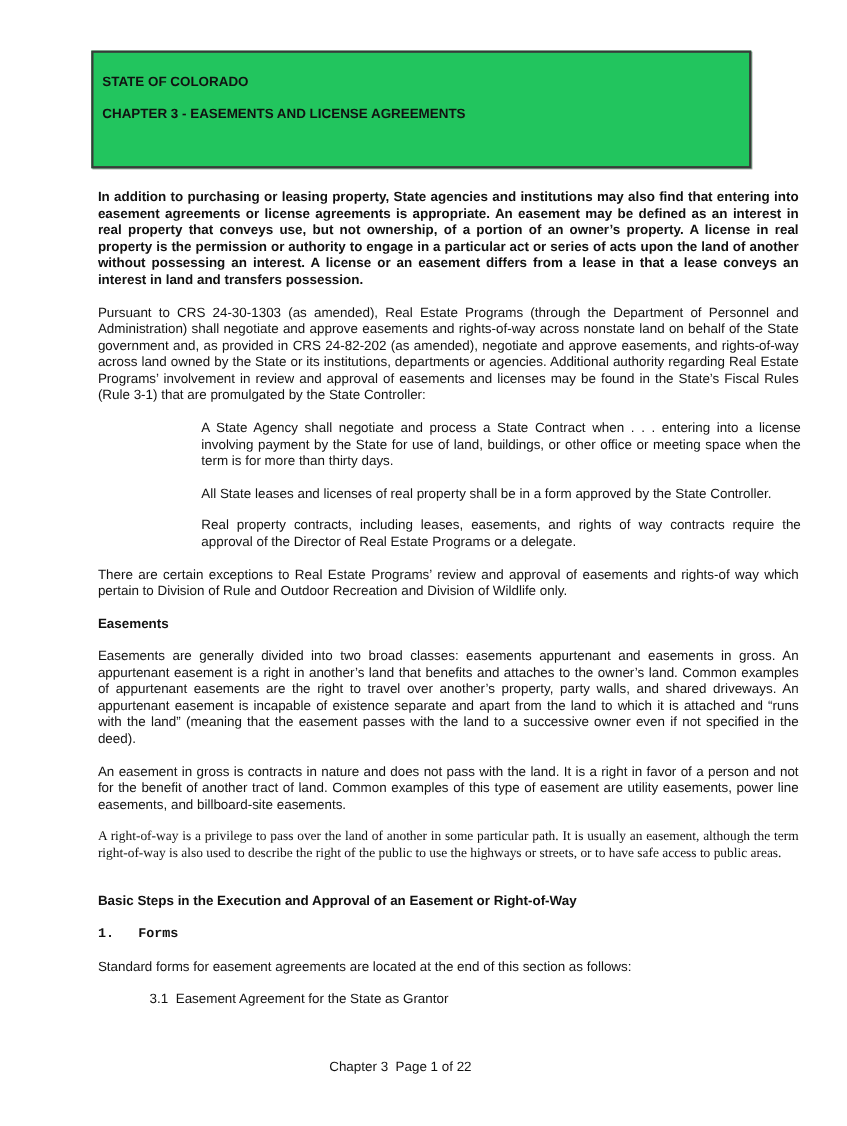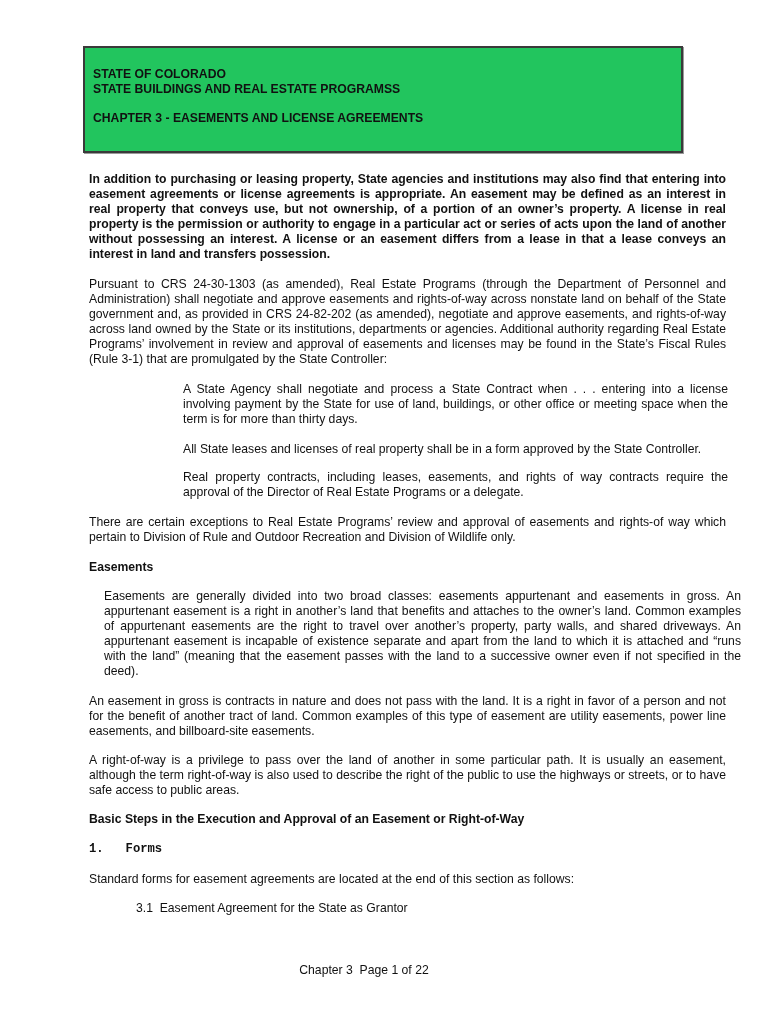"STATE BUILDINGS AND REAL ESTATE" div.header-line { html: <div>STATE BUILDINGS AND REAL ESTATE PROGRAMSS</div> -> none }
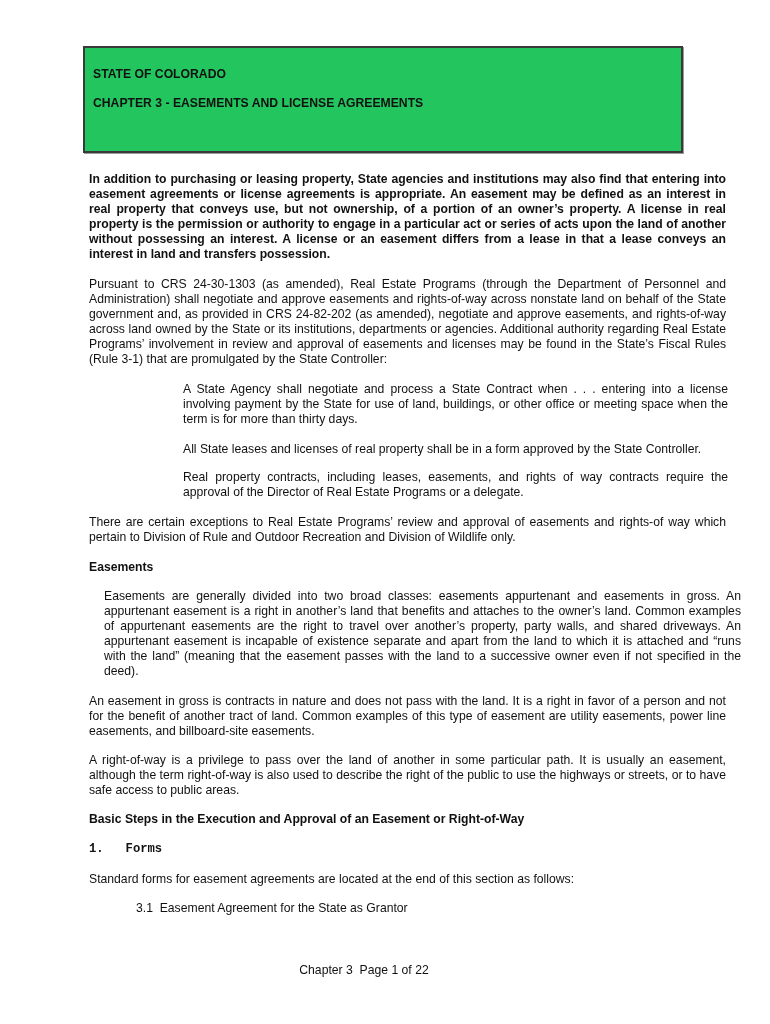"Easements are generally divided into" div.body-text { margin-left: 15px -> none }
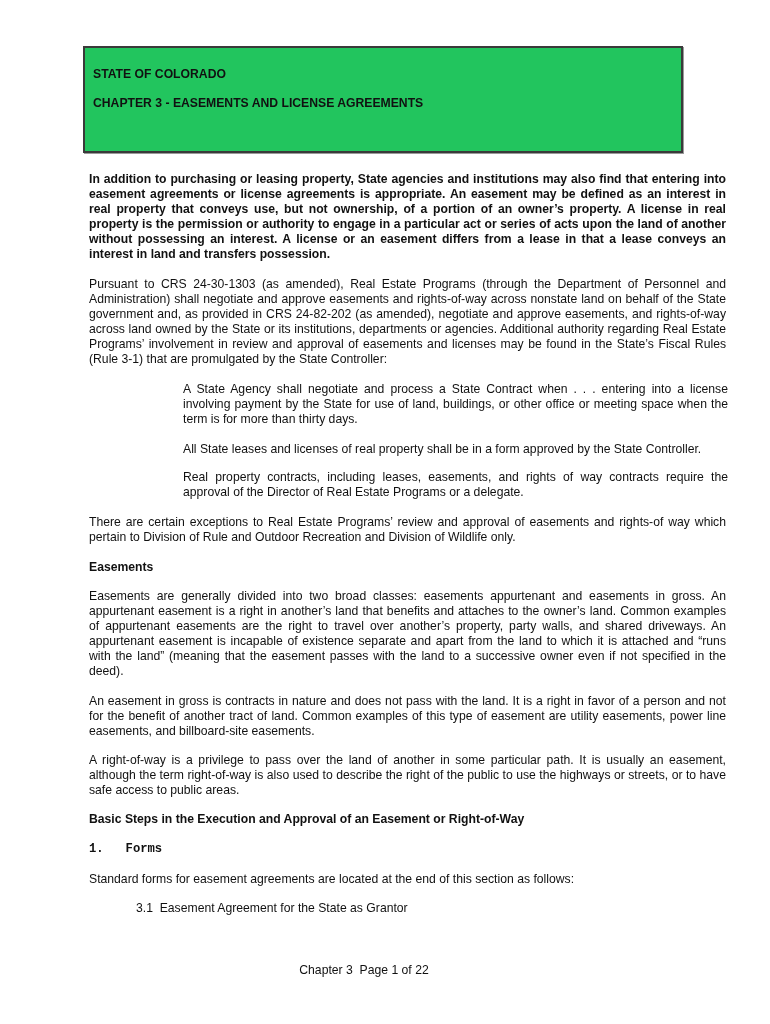"A right-of-way is a privilege" div.body-text { font-family: none -> Liberation Serif, serif }
